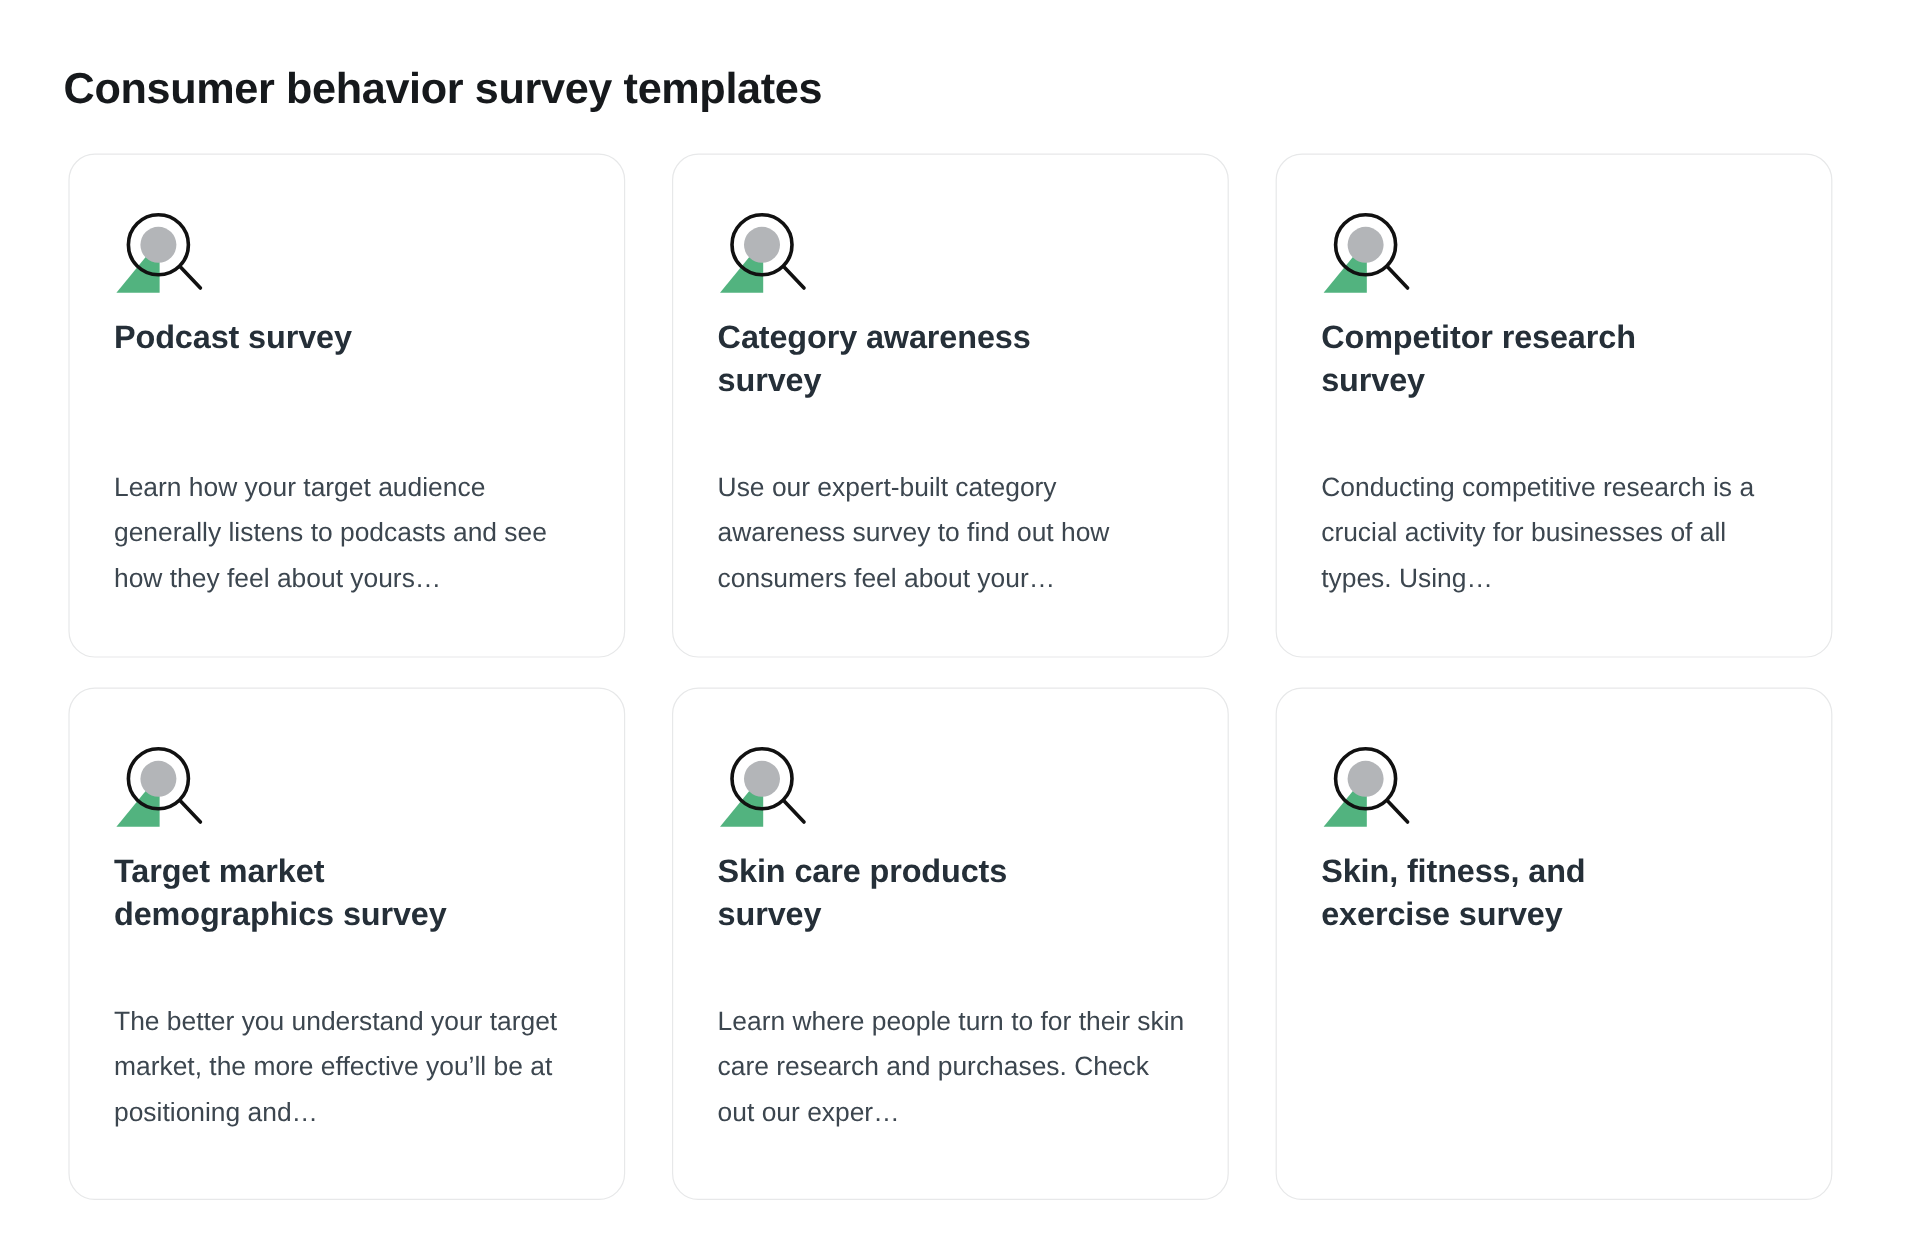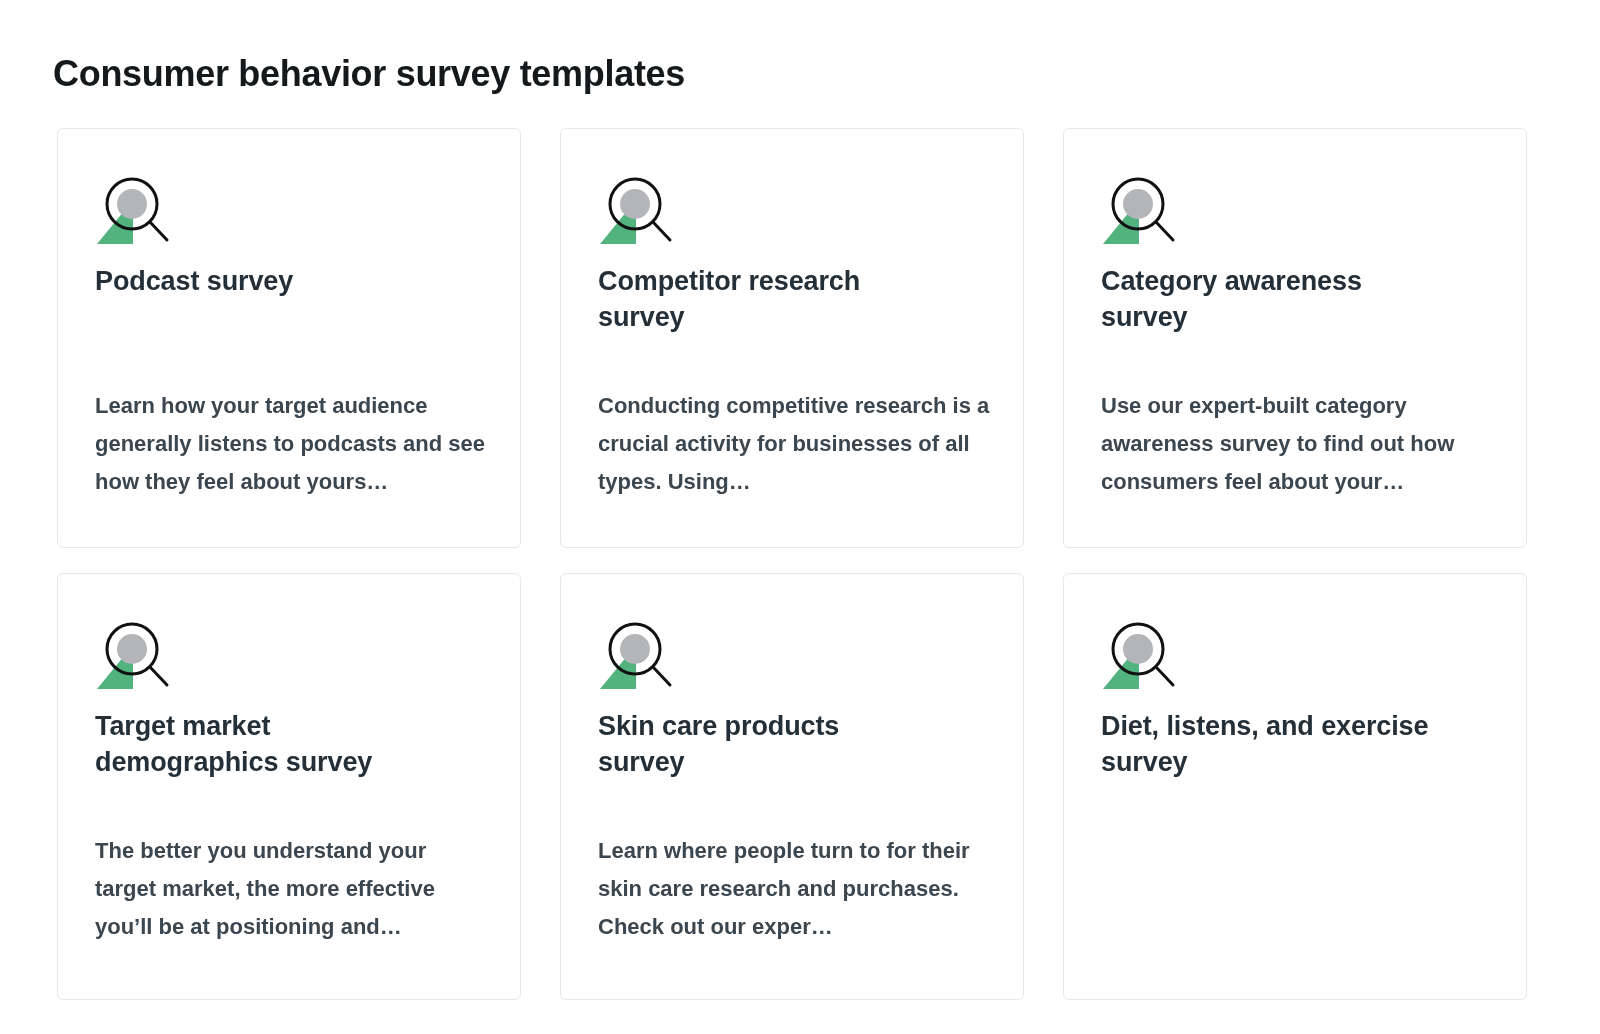"Podcast survey" .card { border-radius: 6px -> 22px }
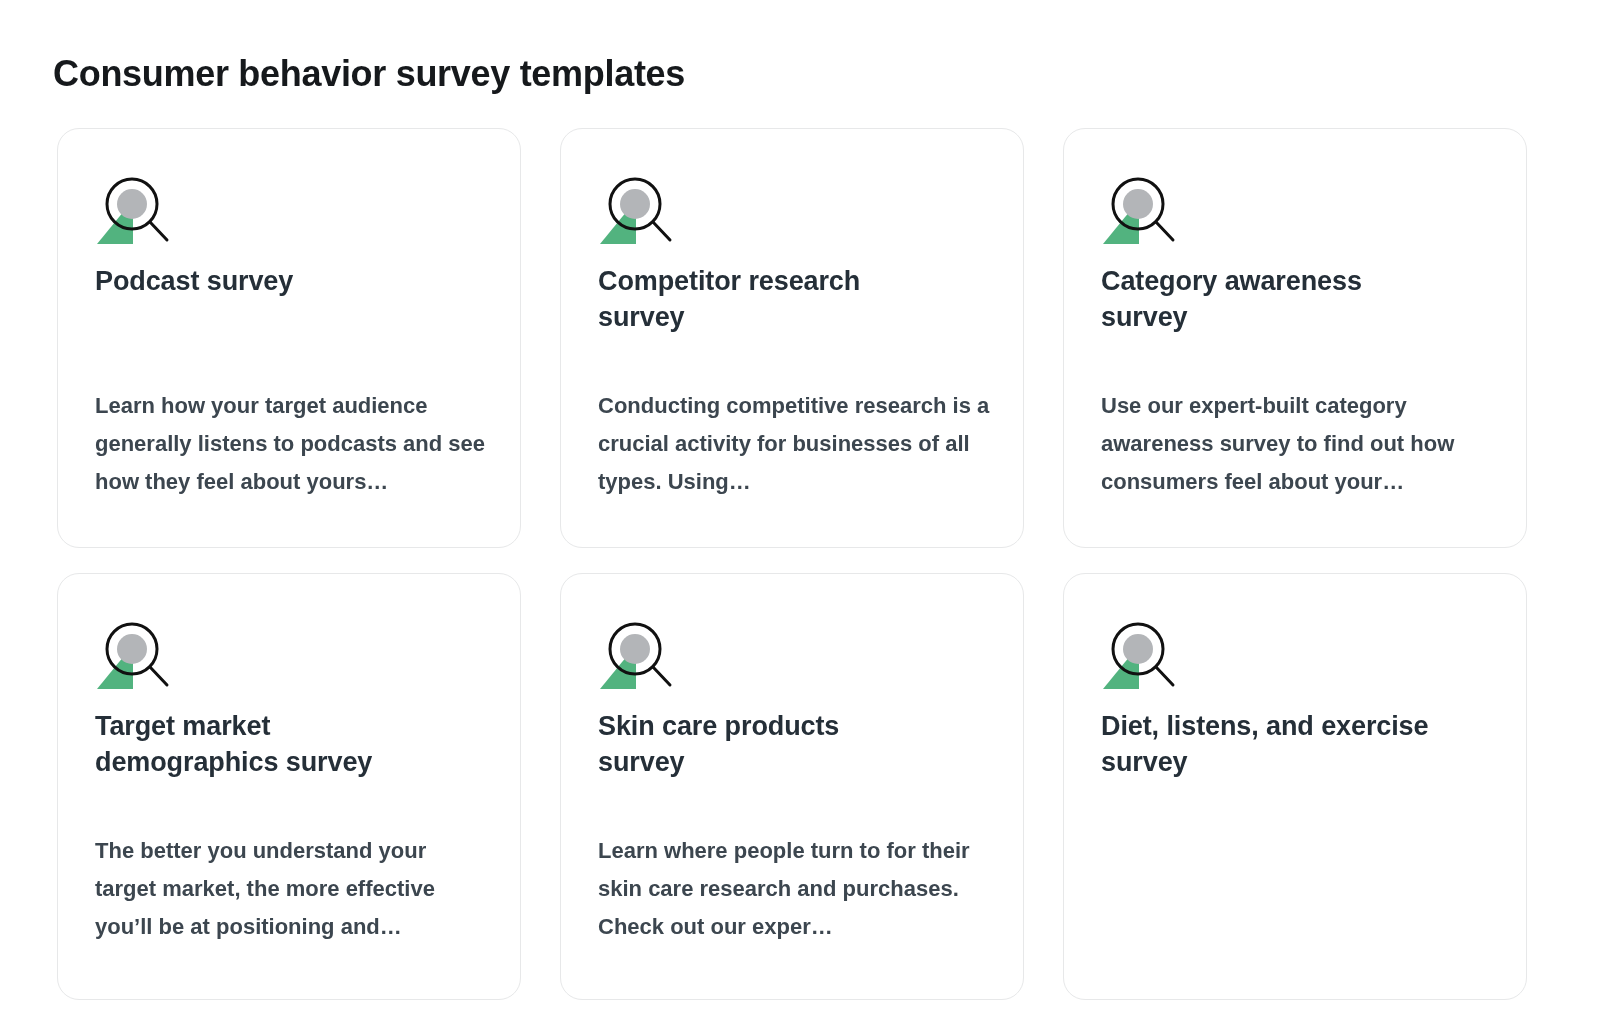"Competitor research survey" div.card { order: before "Category awareness survey" -> after "Category awareness survey" }
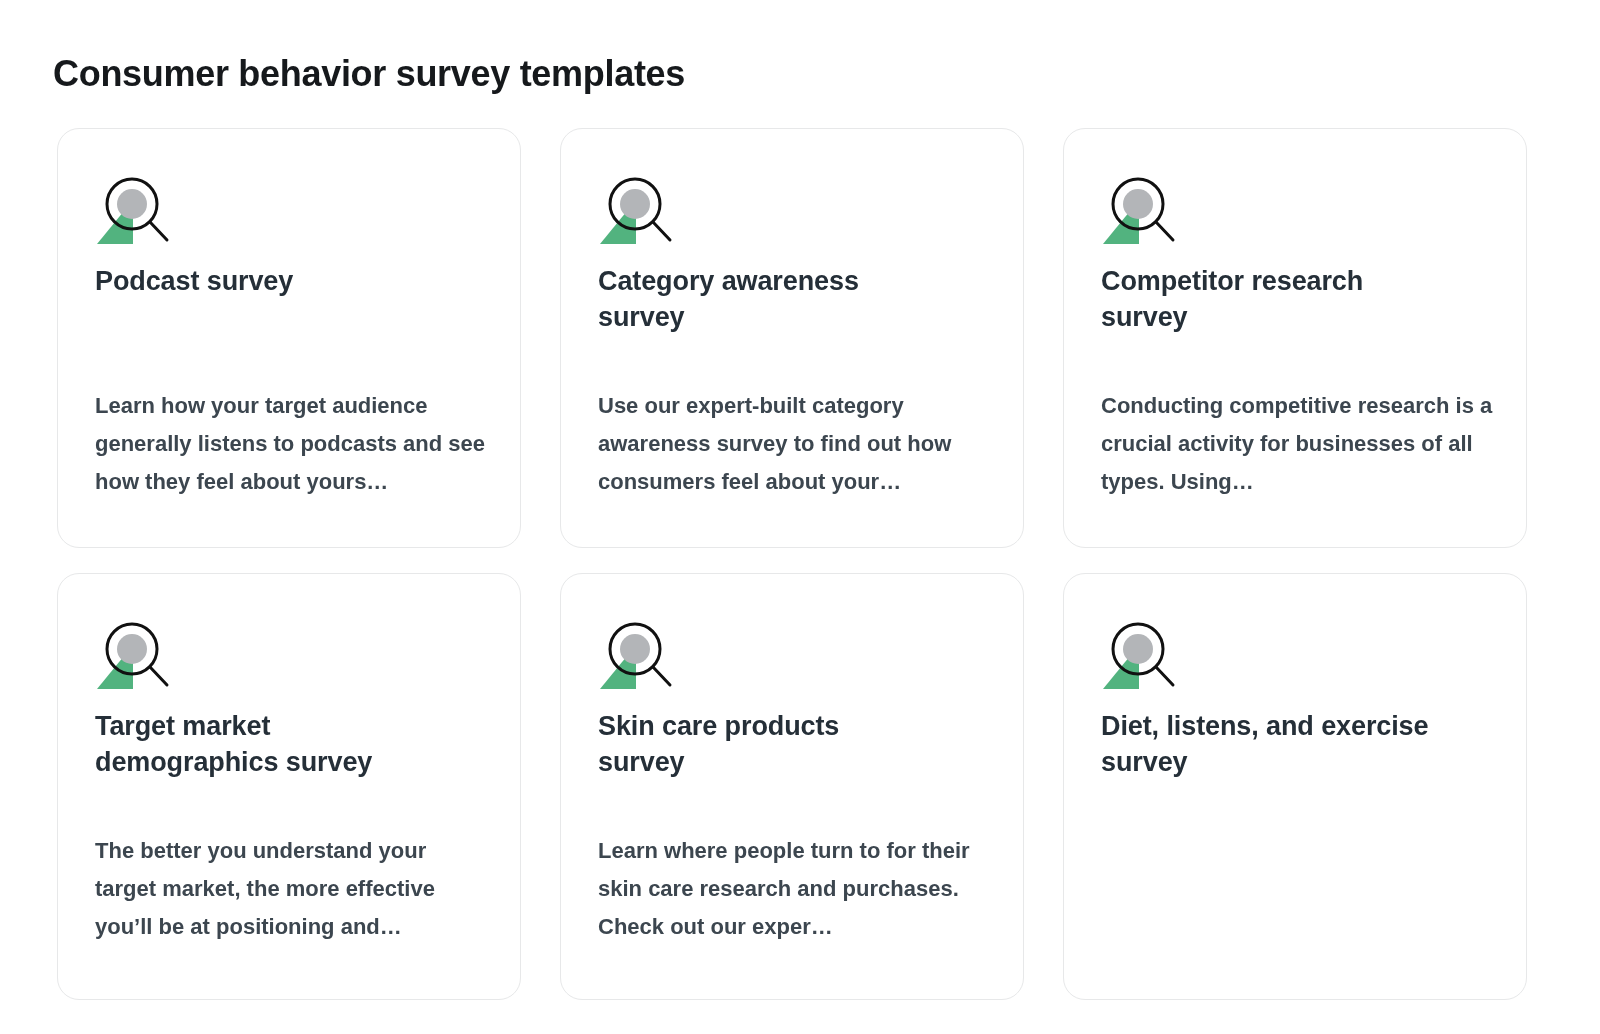"Learn how your target audience" .card-desc { font-weight: 700 -> 400 }
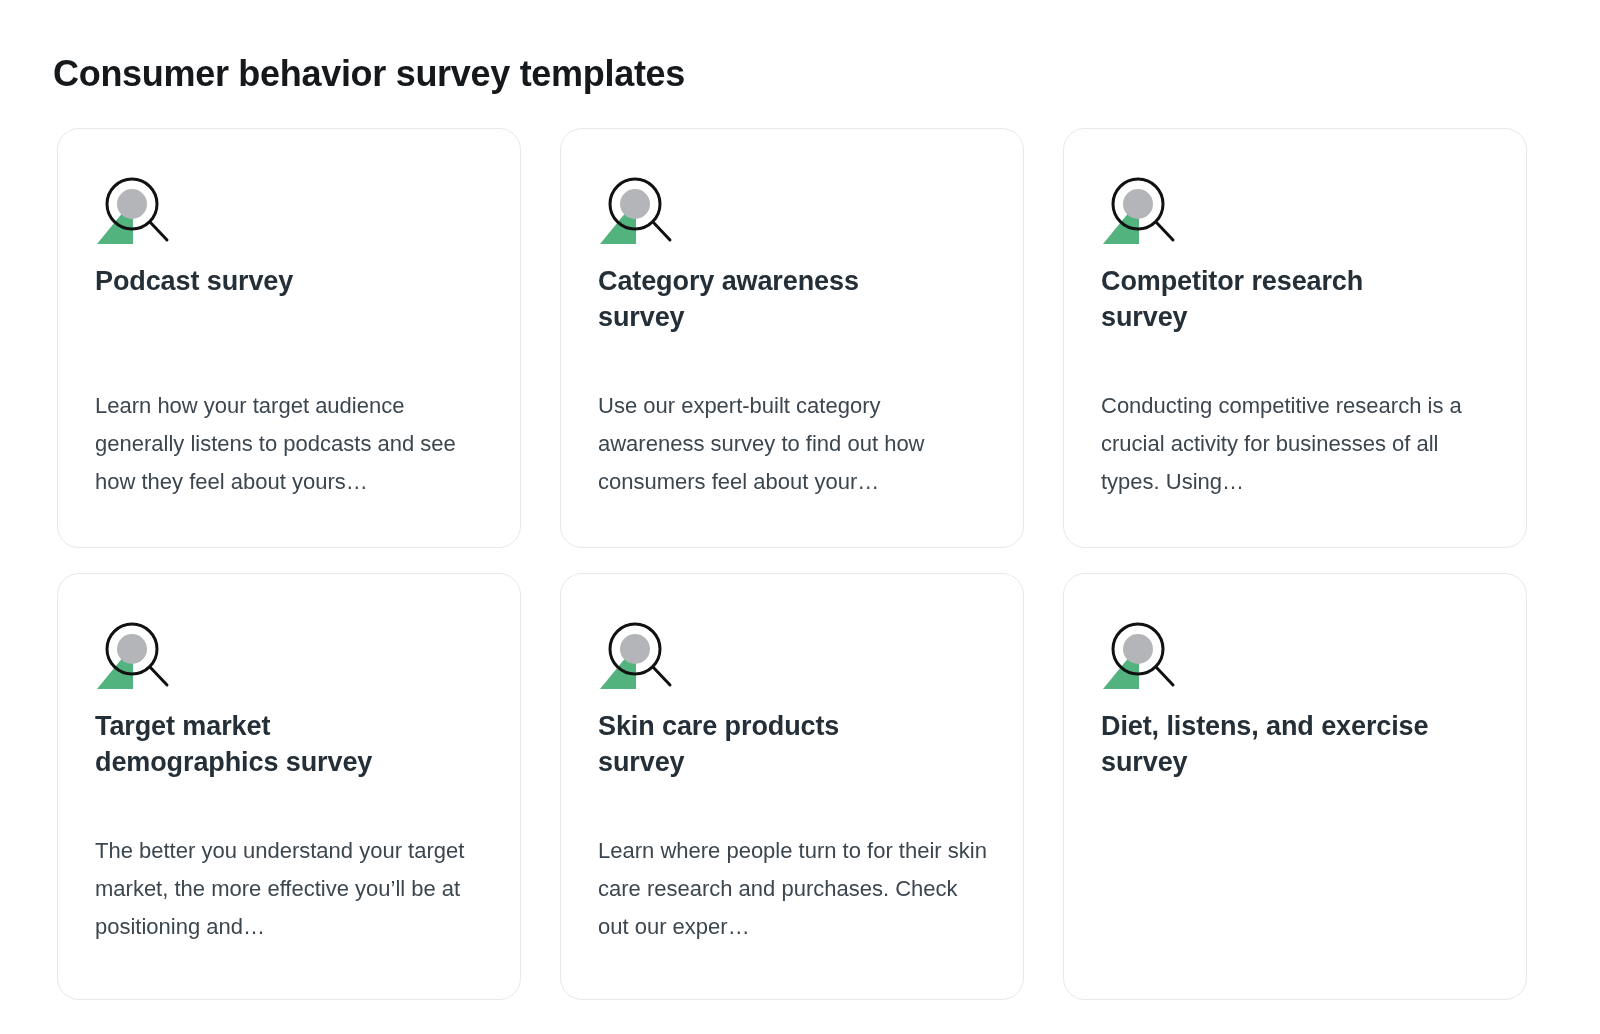"Diet, listens, and exercise survey" h2.card-title { text: Diet, listens -> Skin, fitness }
